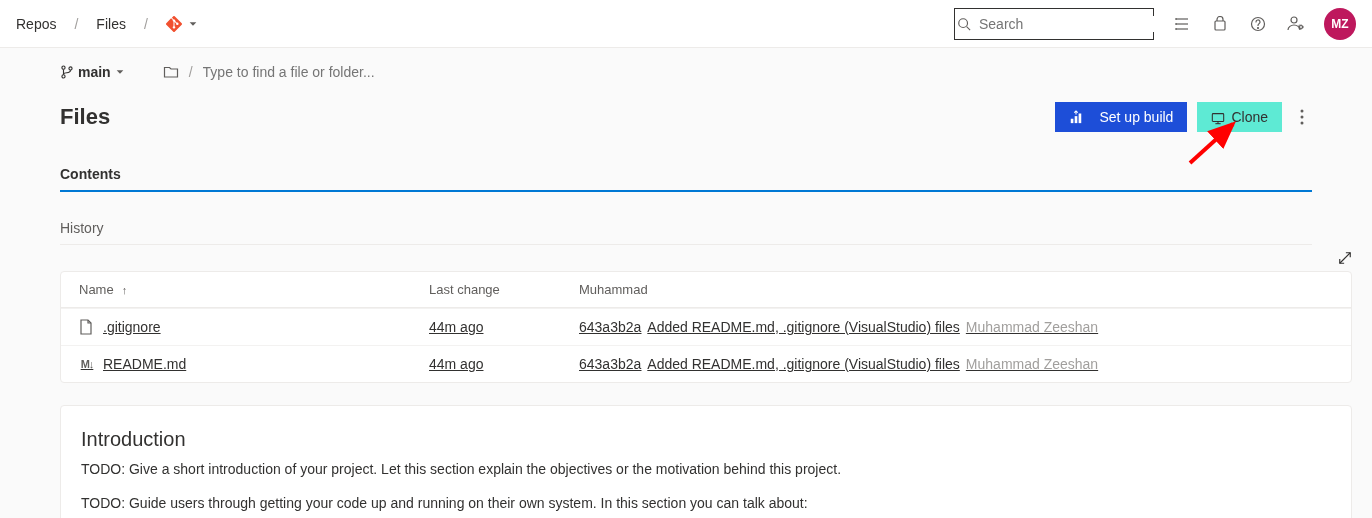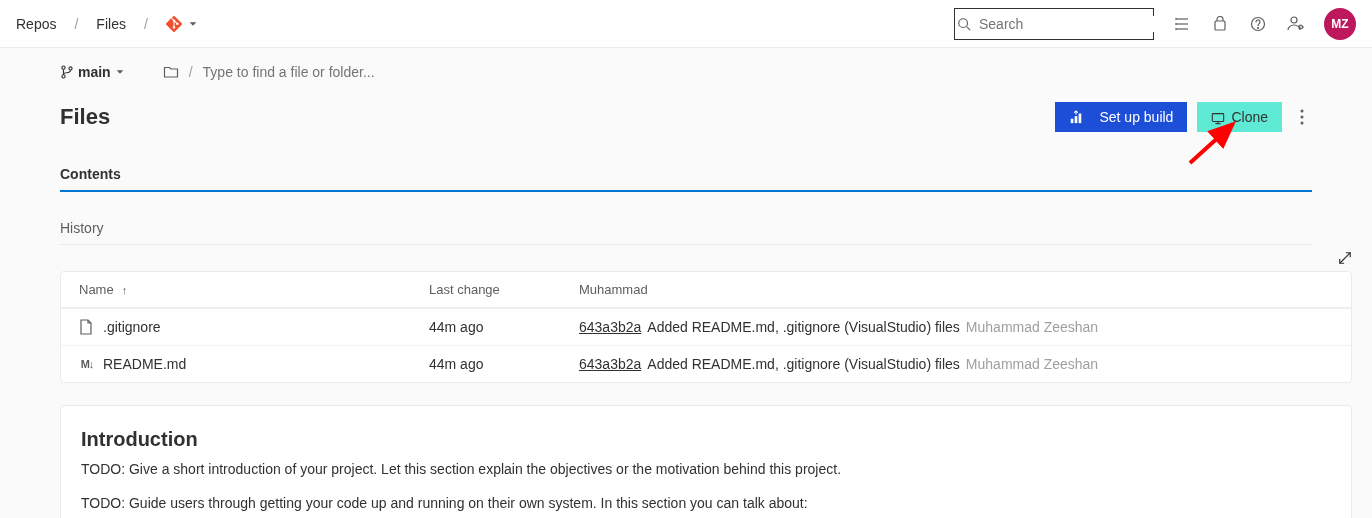".gitignore" .ft-row { text-decoration: none -> underline }
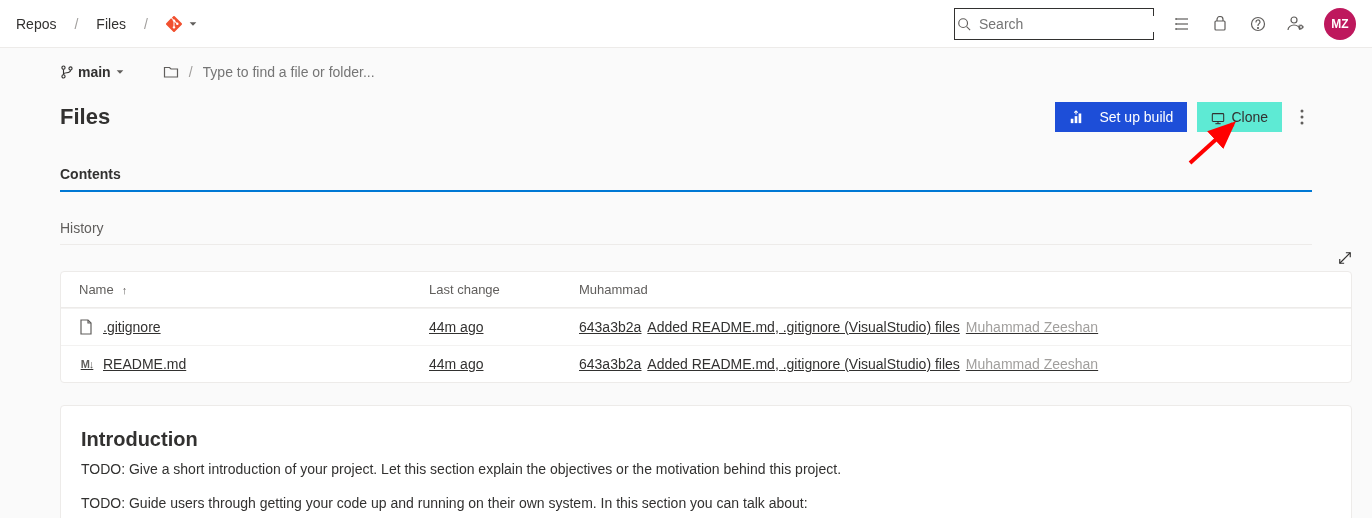"Introduction" .readme-card h2 { font-weight: 700 -> 400 }
